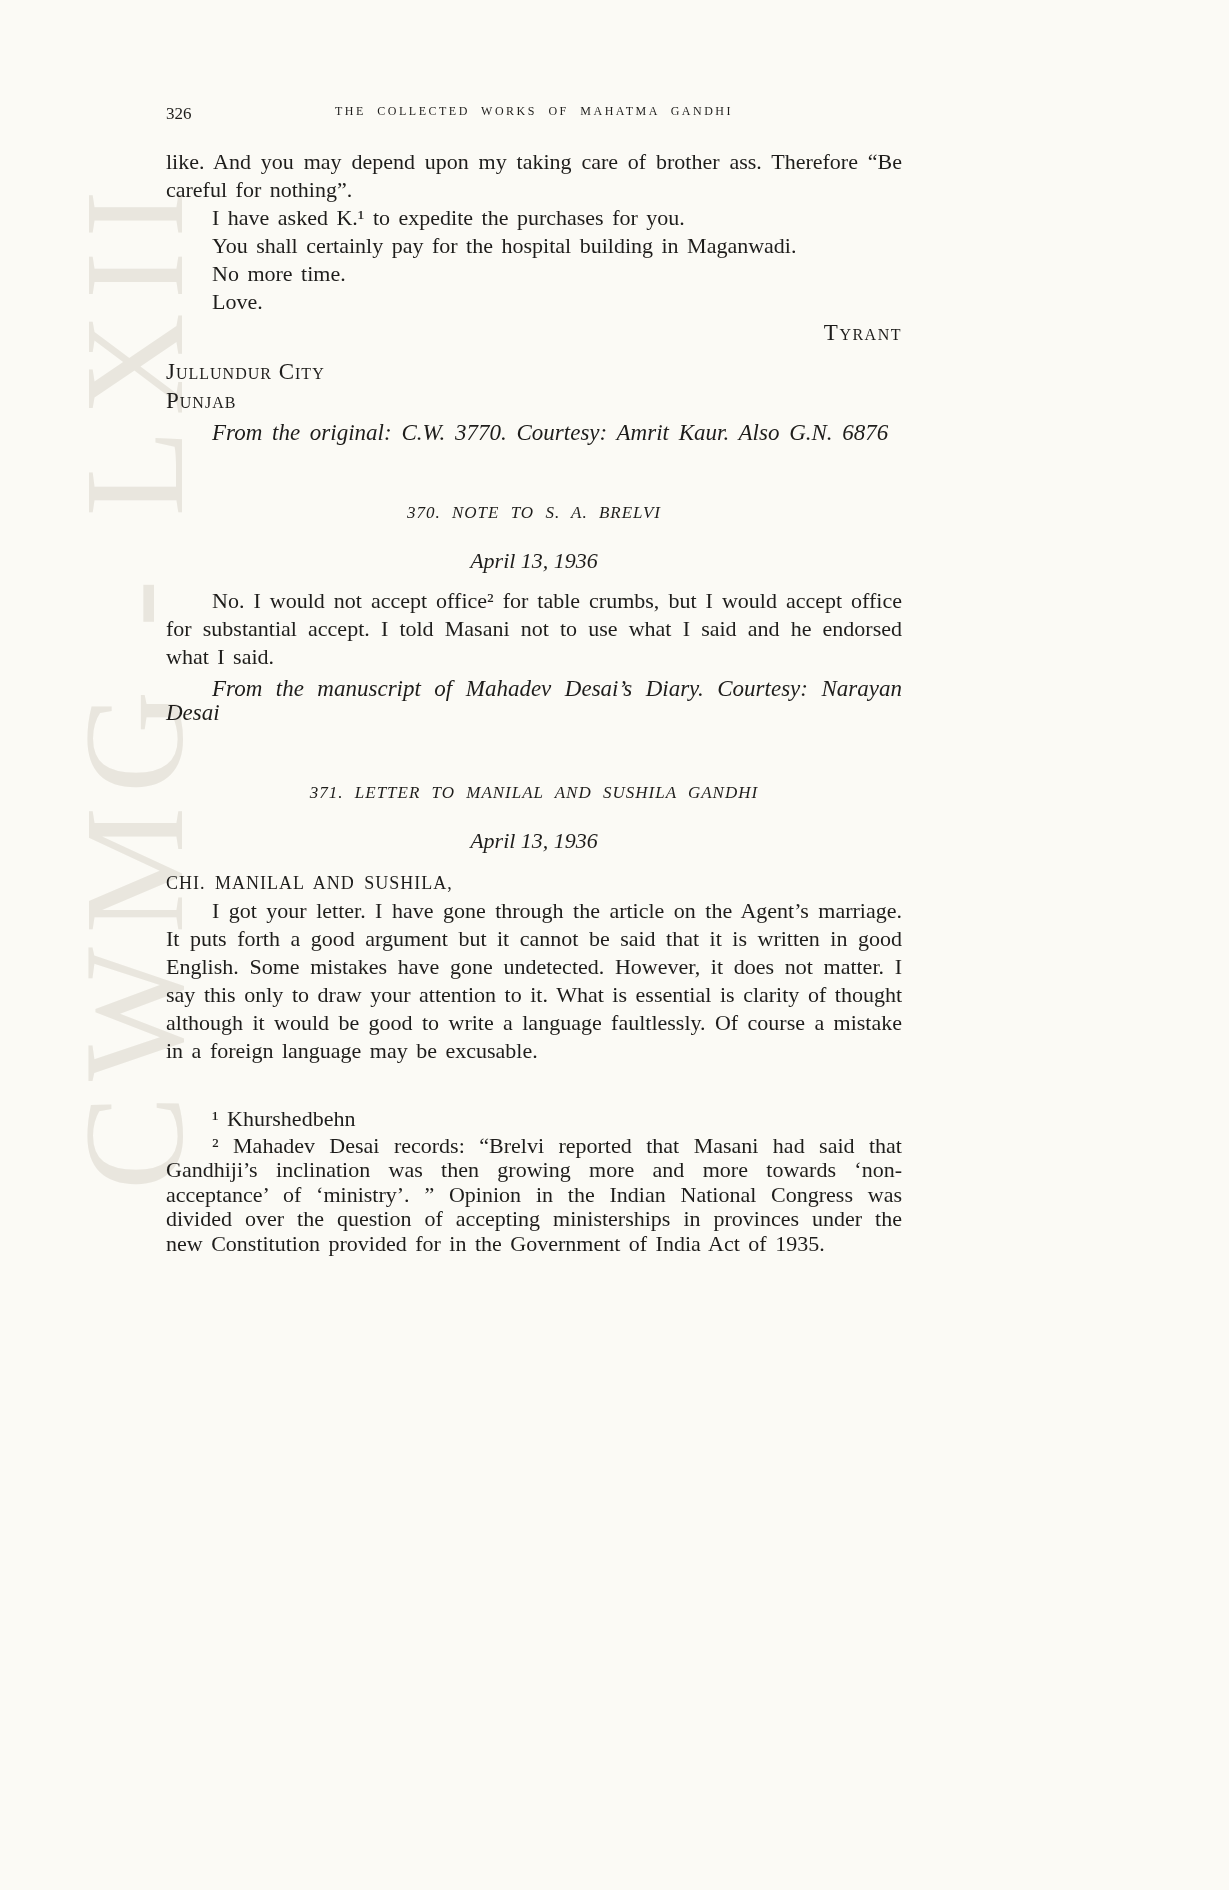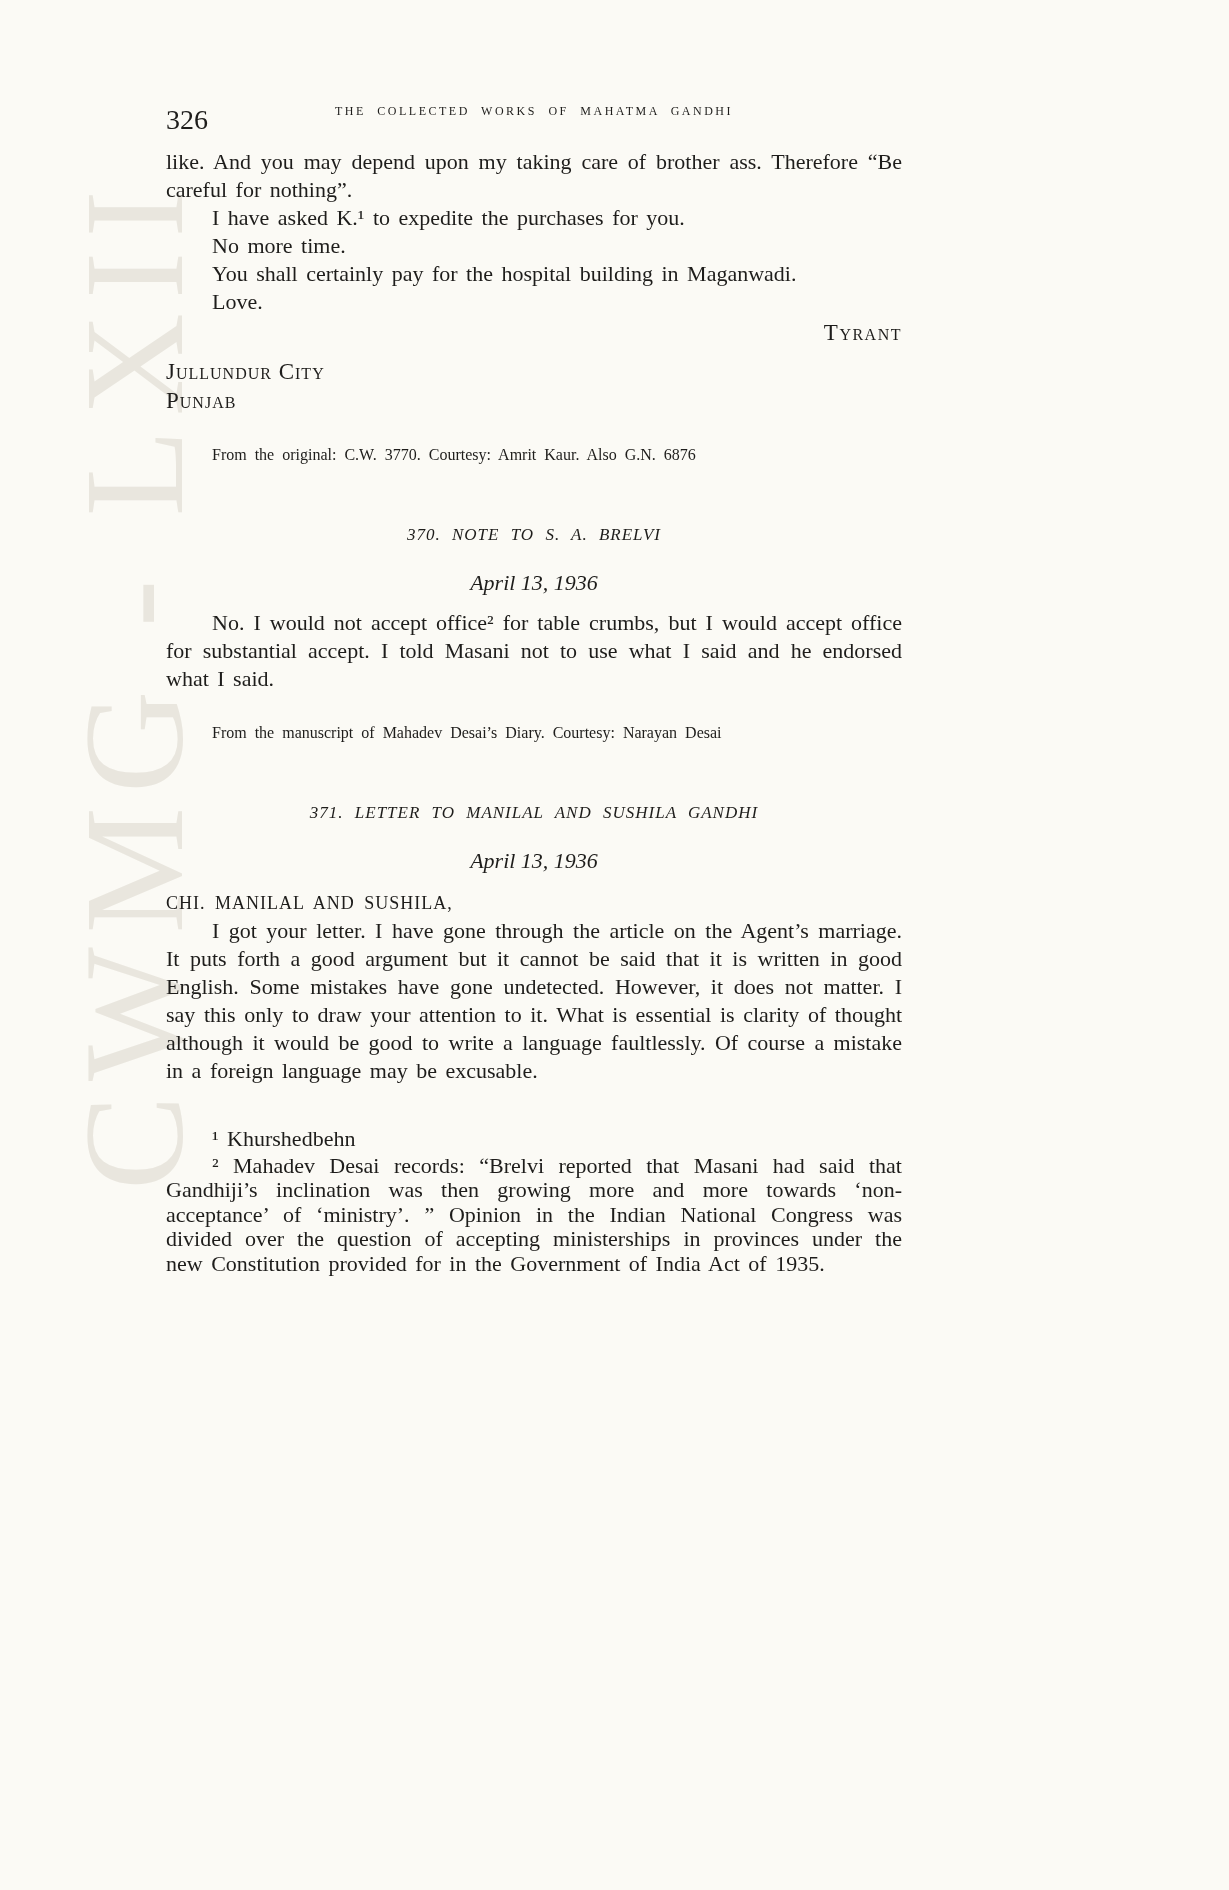"326" .page-number { font-size: 28px -> 17px }
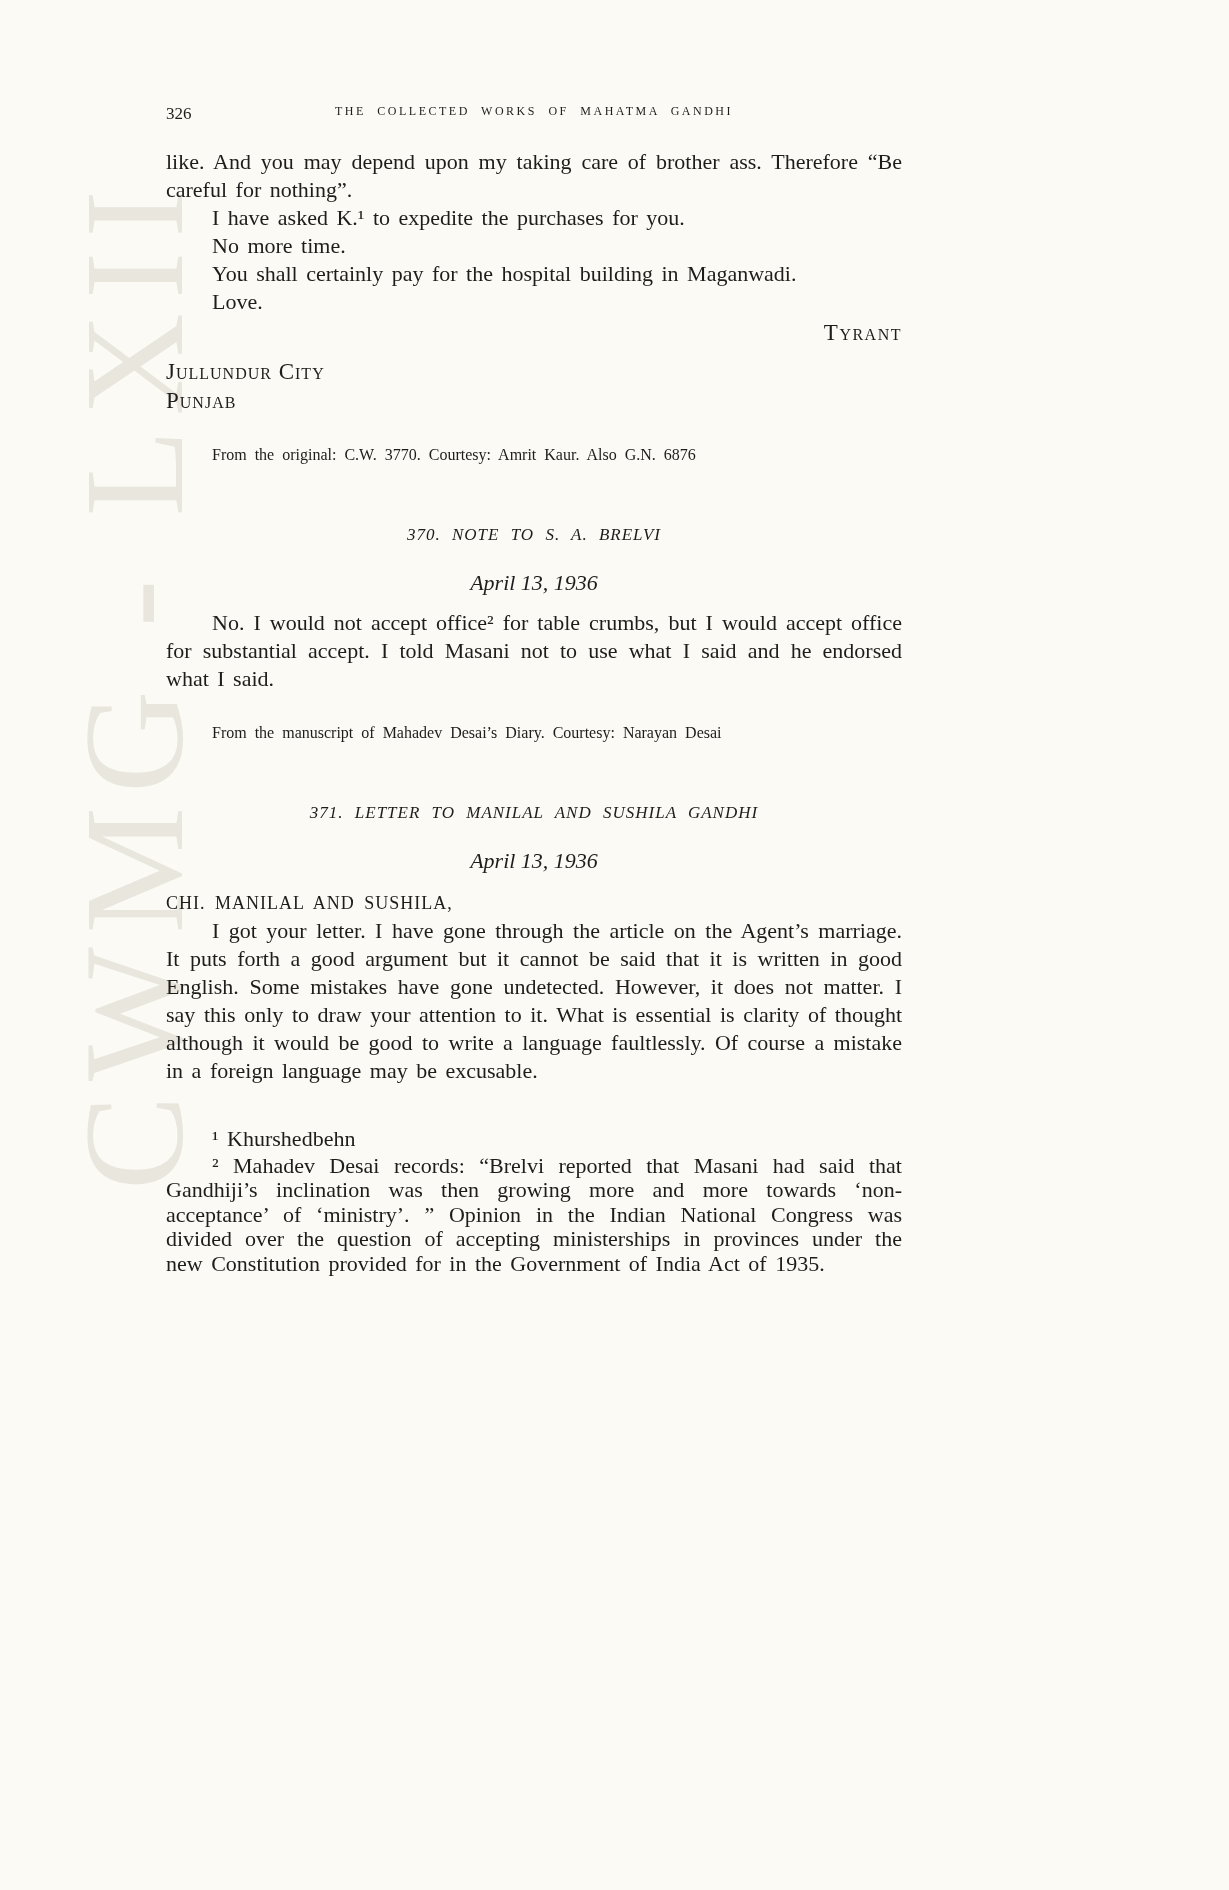"No more time." p.body-para { order: before "You shall certainly pay for" -> after "You shall certainly pay for" }
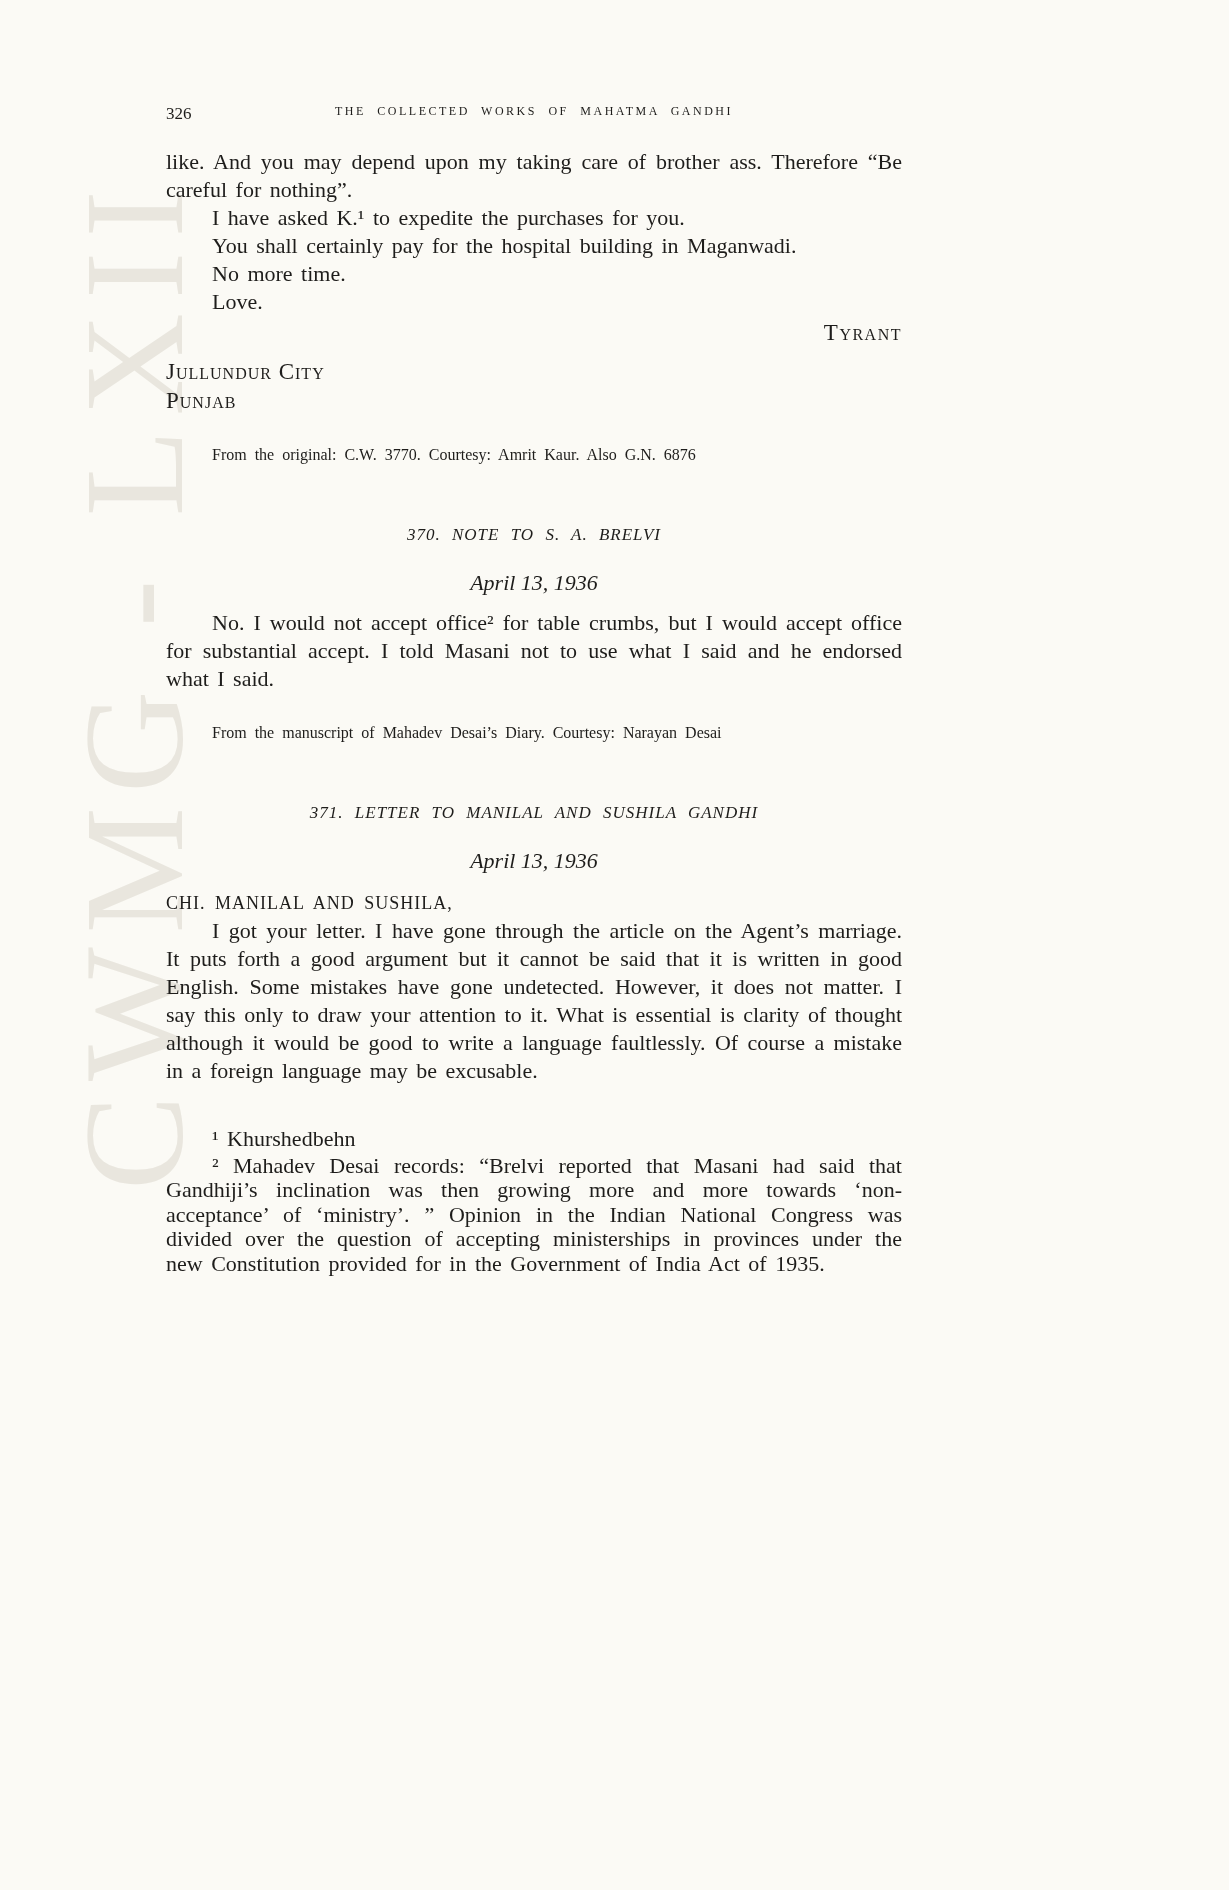"From the original: C.W. 3770." .source-line { font-size: 16px -> 23px; font-style: none -> italic; margin-top: 28px -> 6px }
